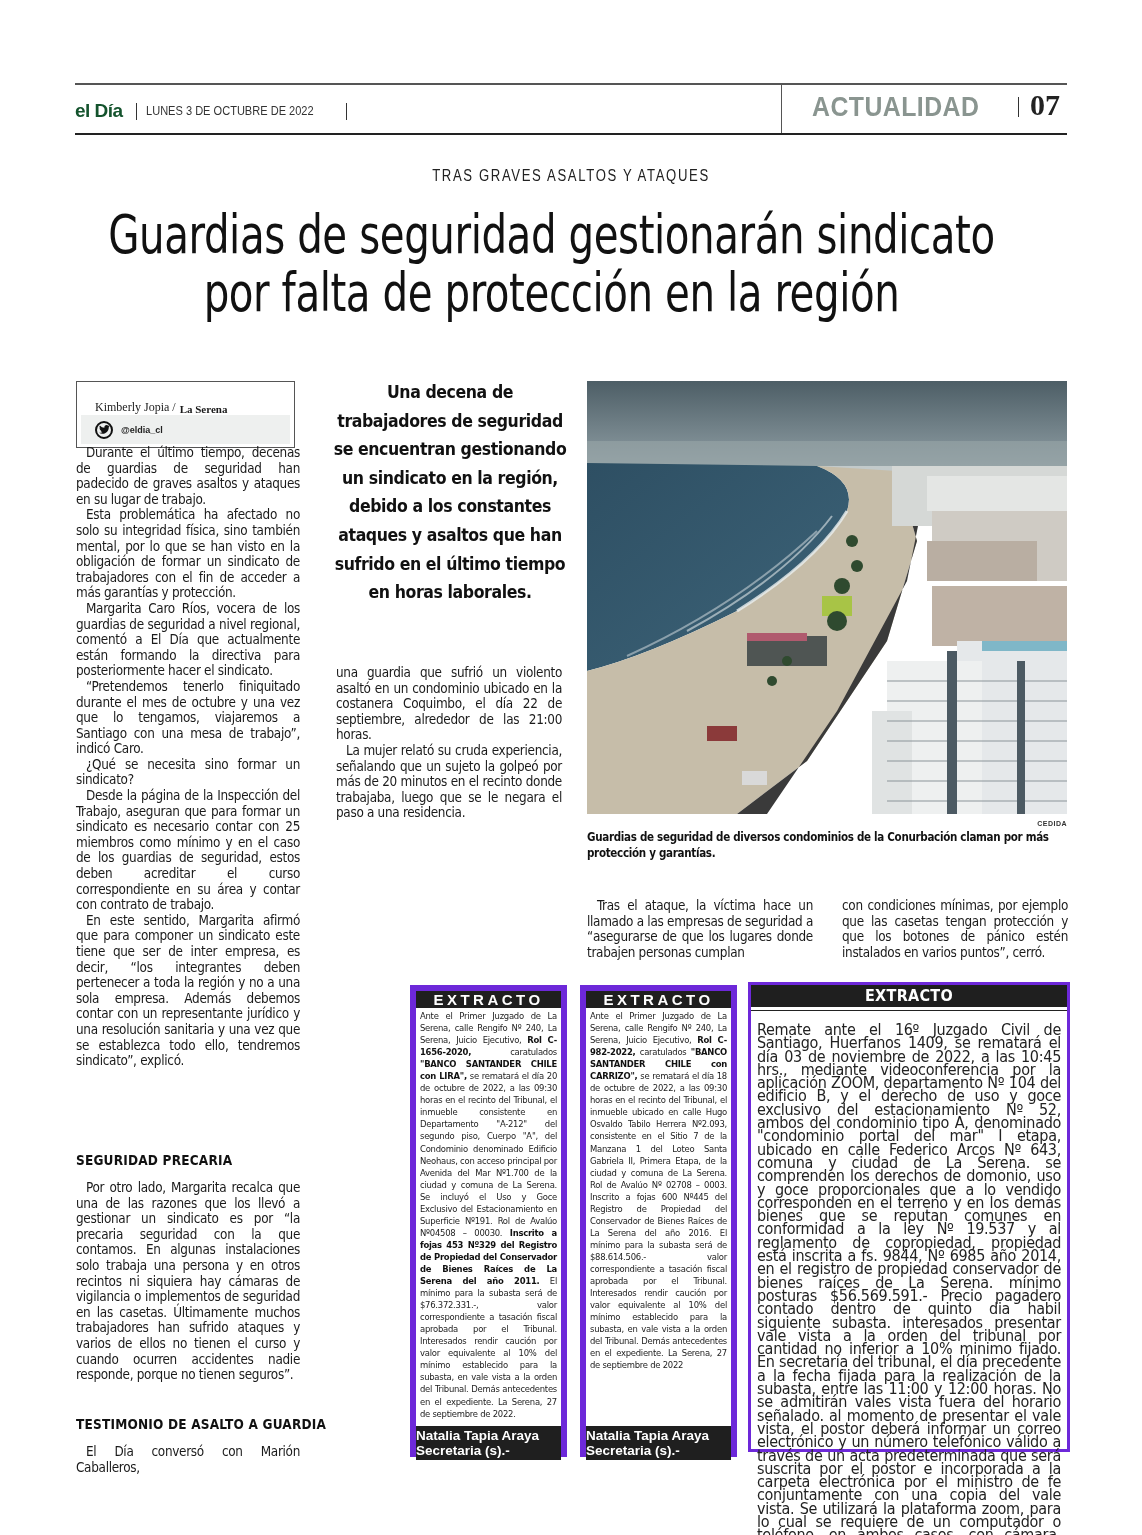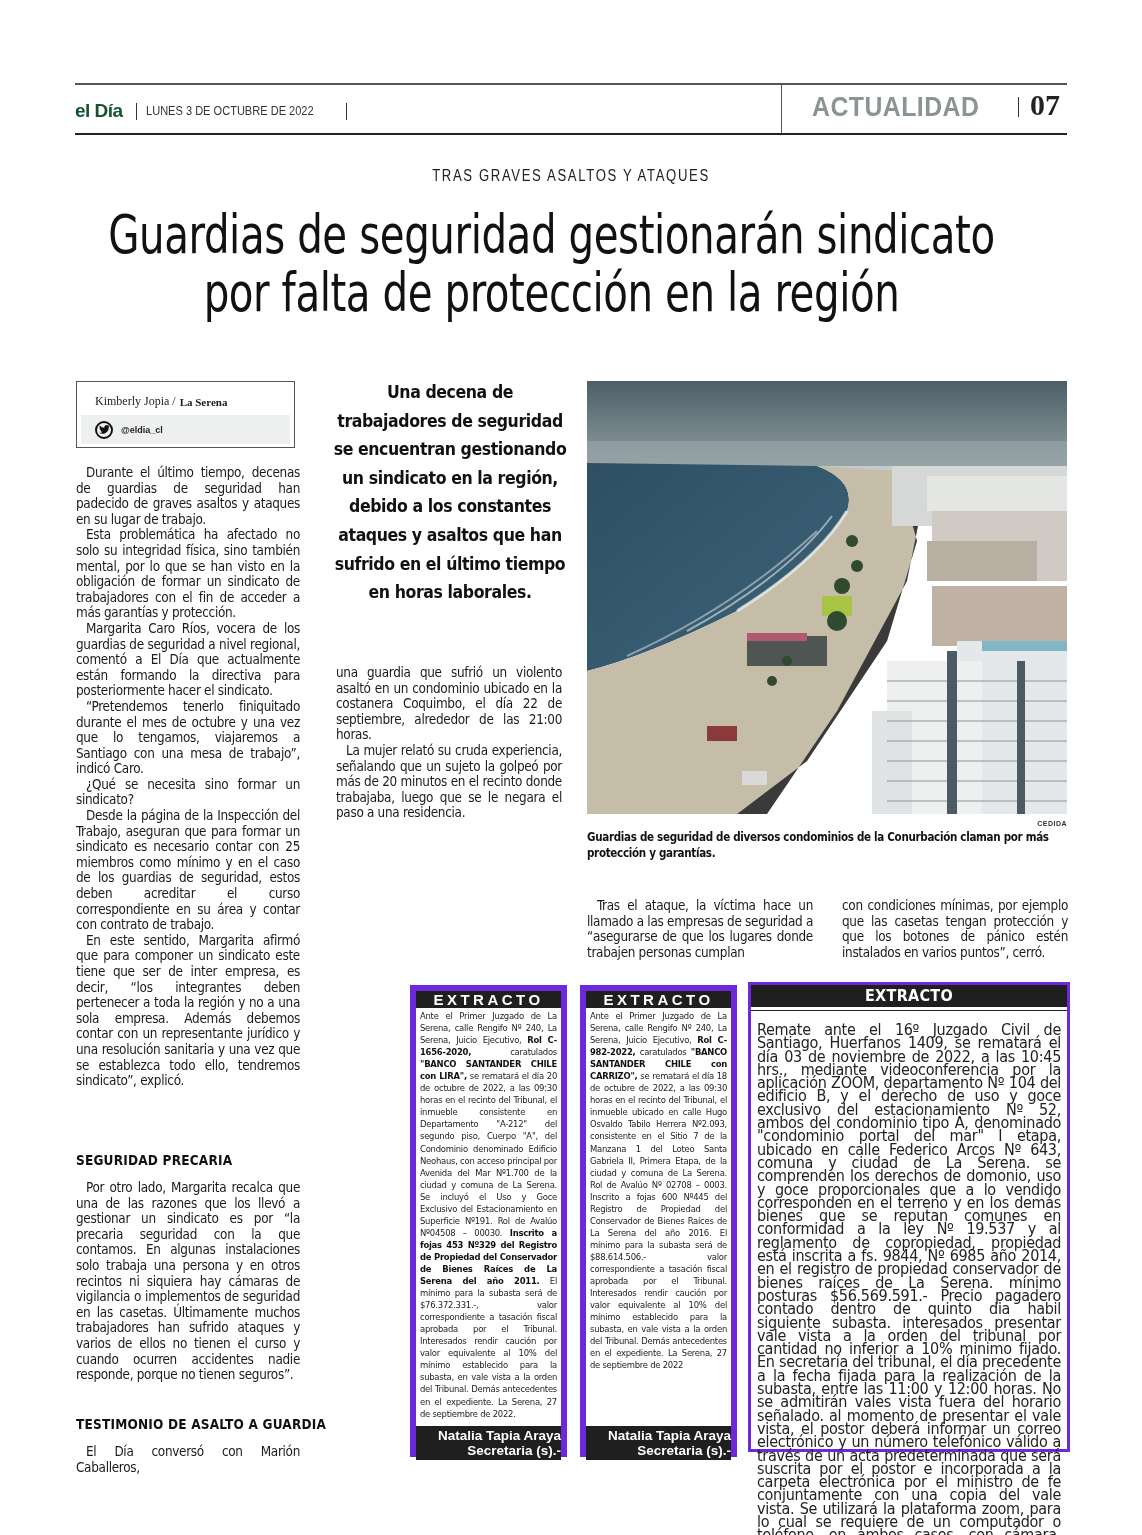"Kimberly Jopia /" div { align-items: center -> flex-end }
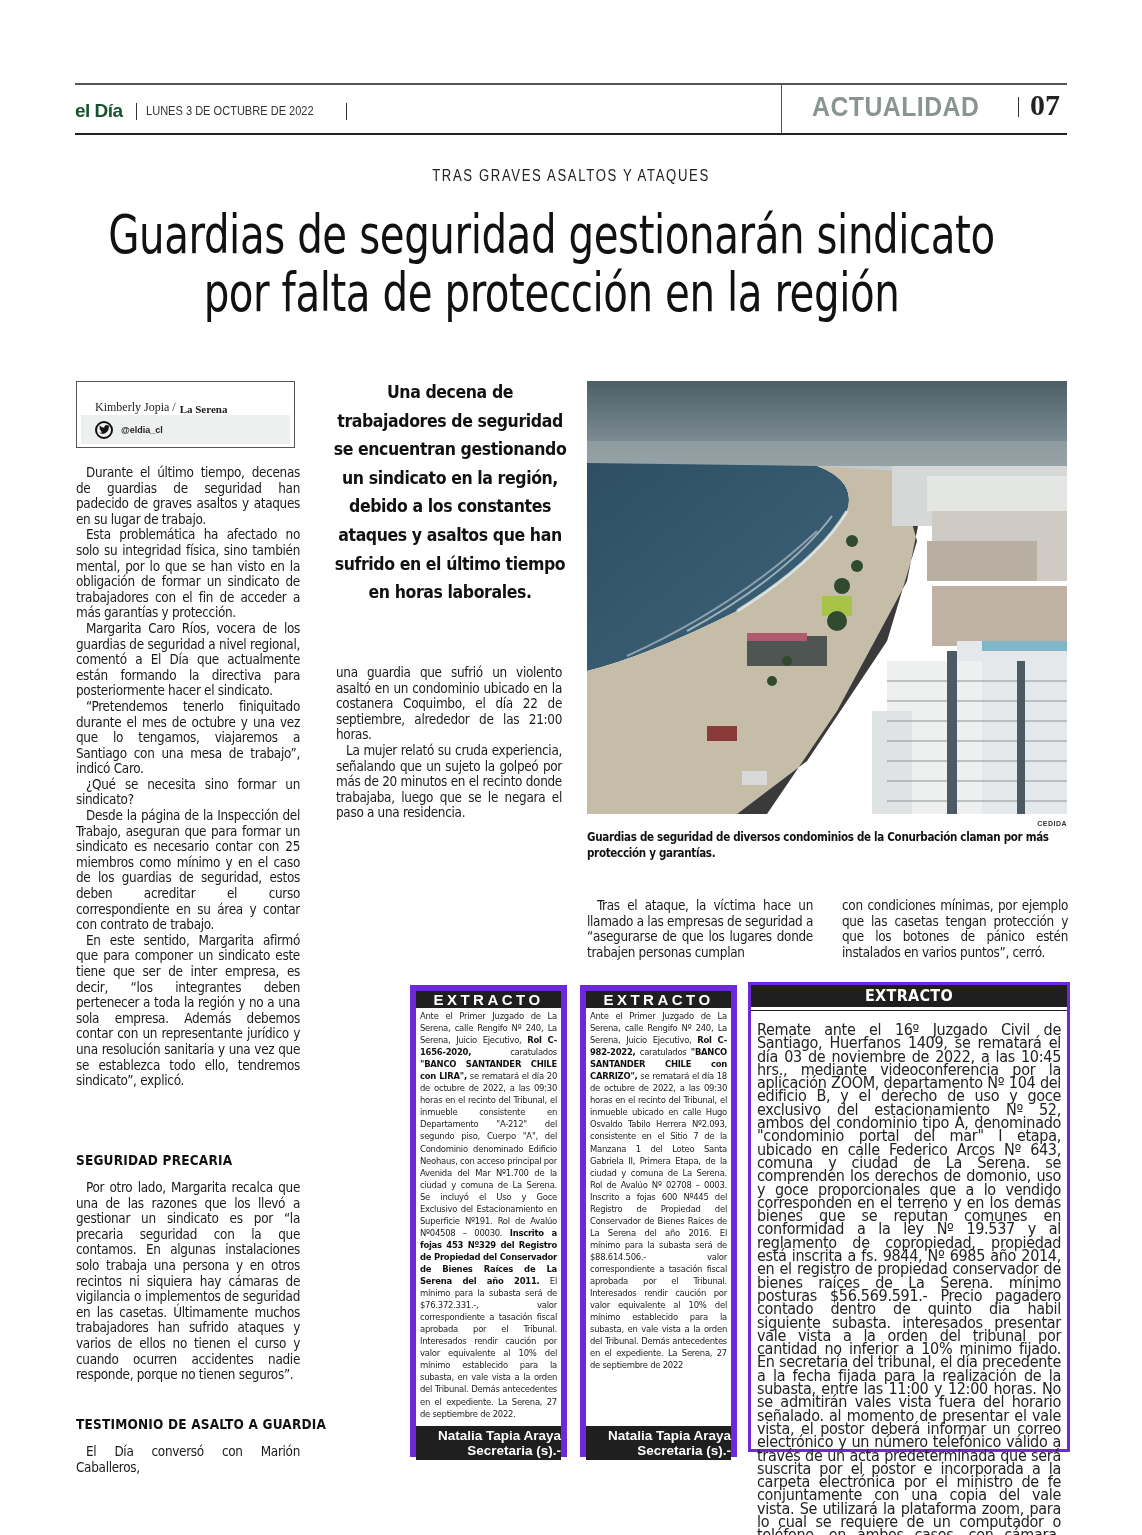"Durante el último tiempo, decenas" div.abs { top: 465px -> 445px }
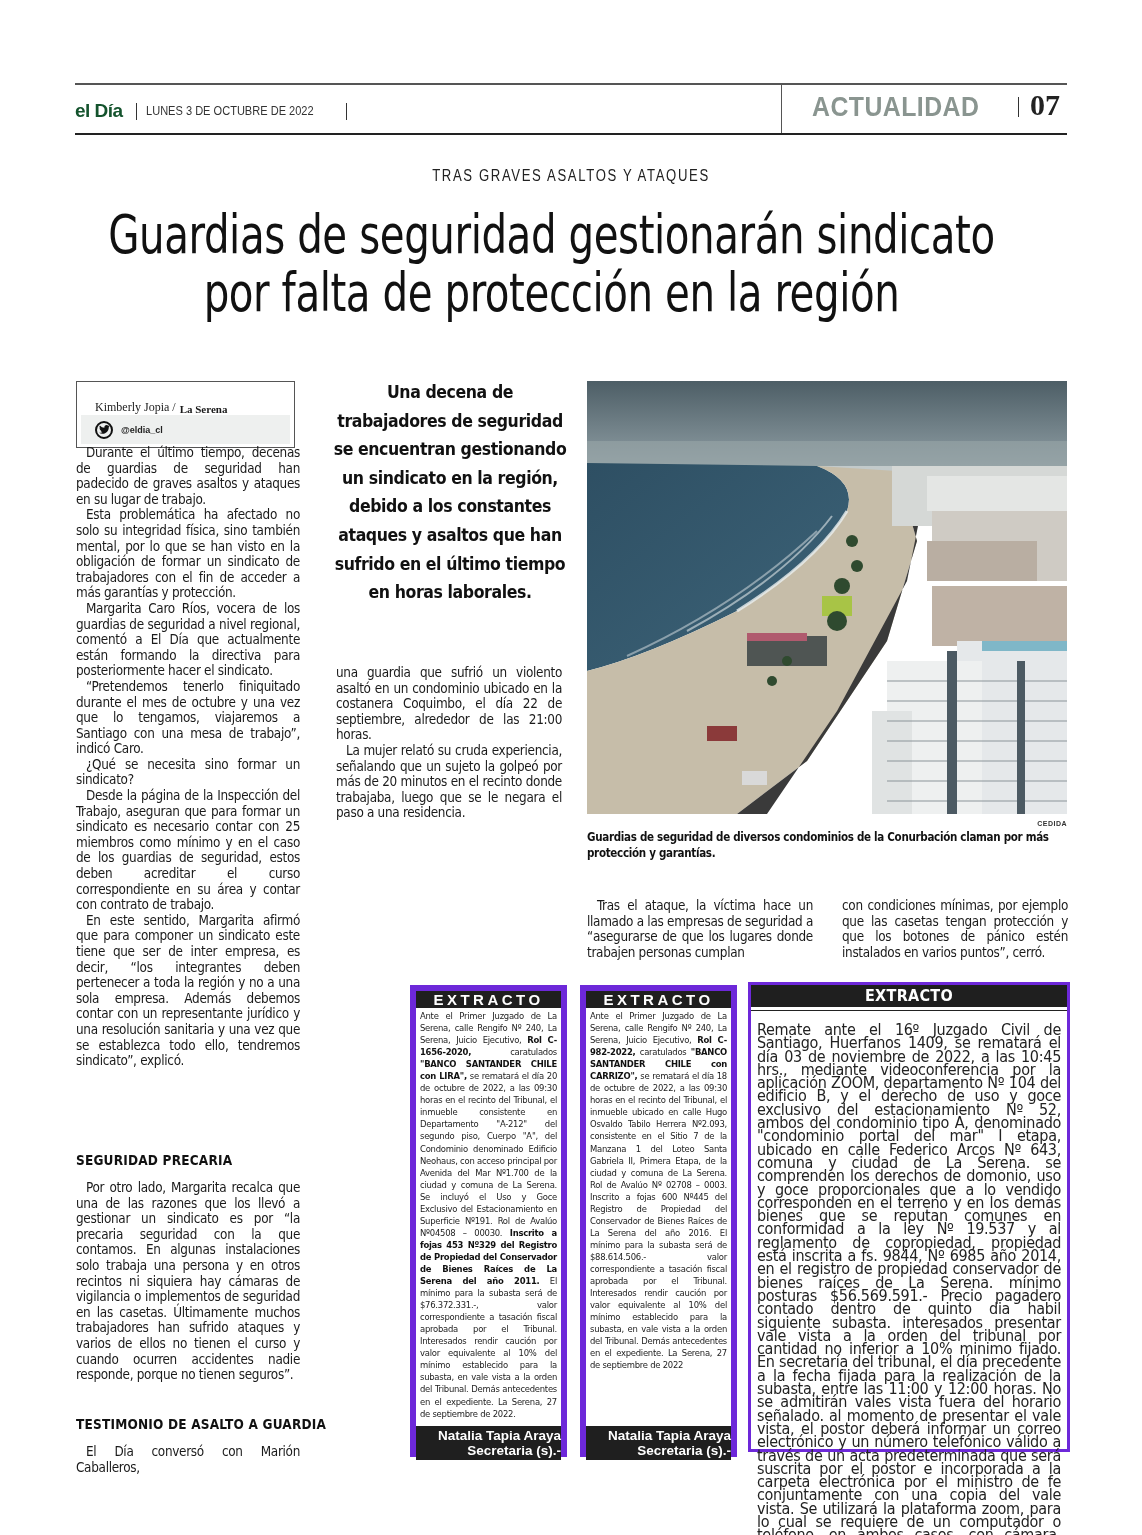"Natalia Tapia Araya" .ext-sign { text-align: right -> left }
